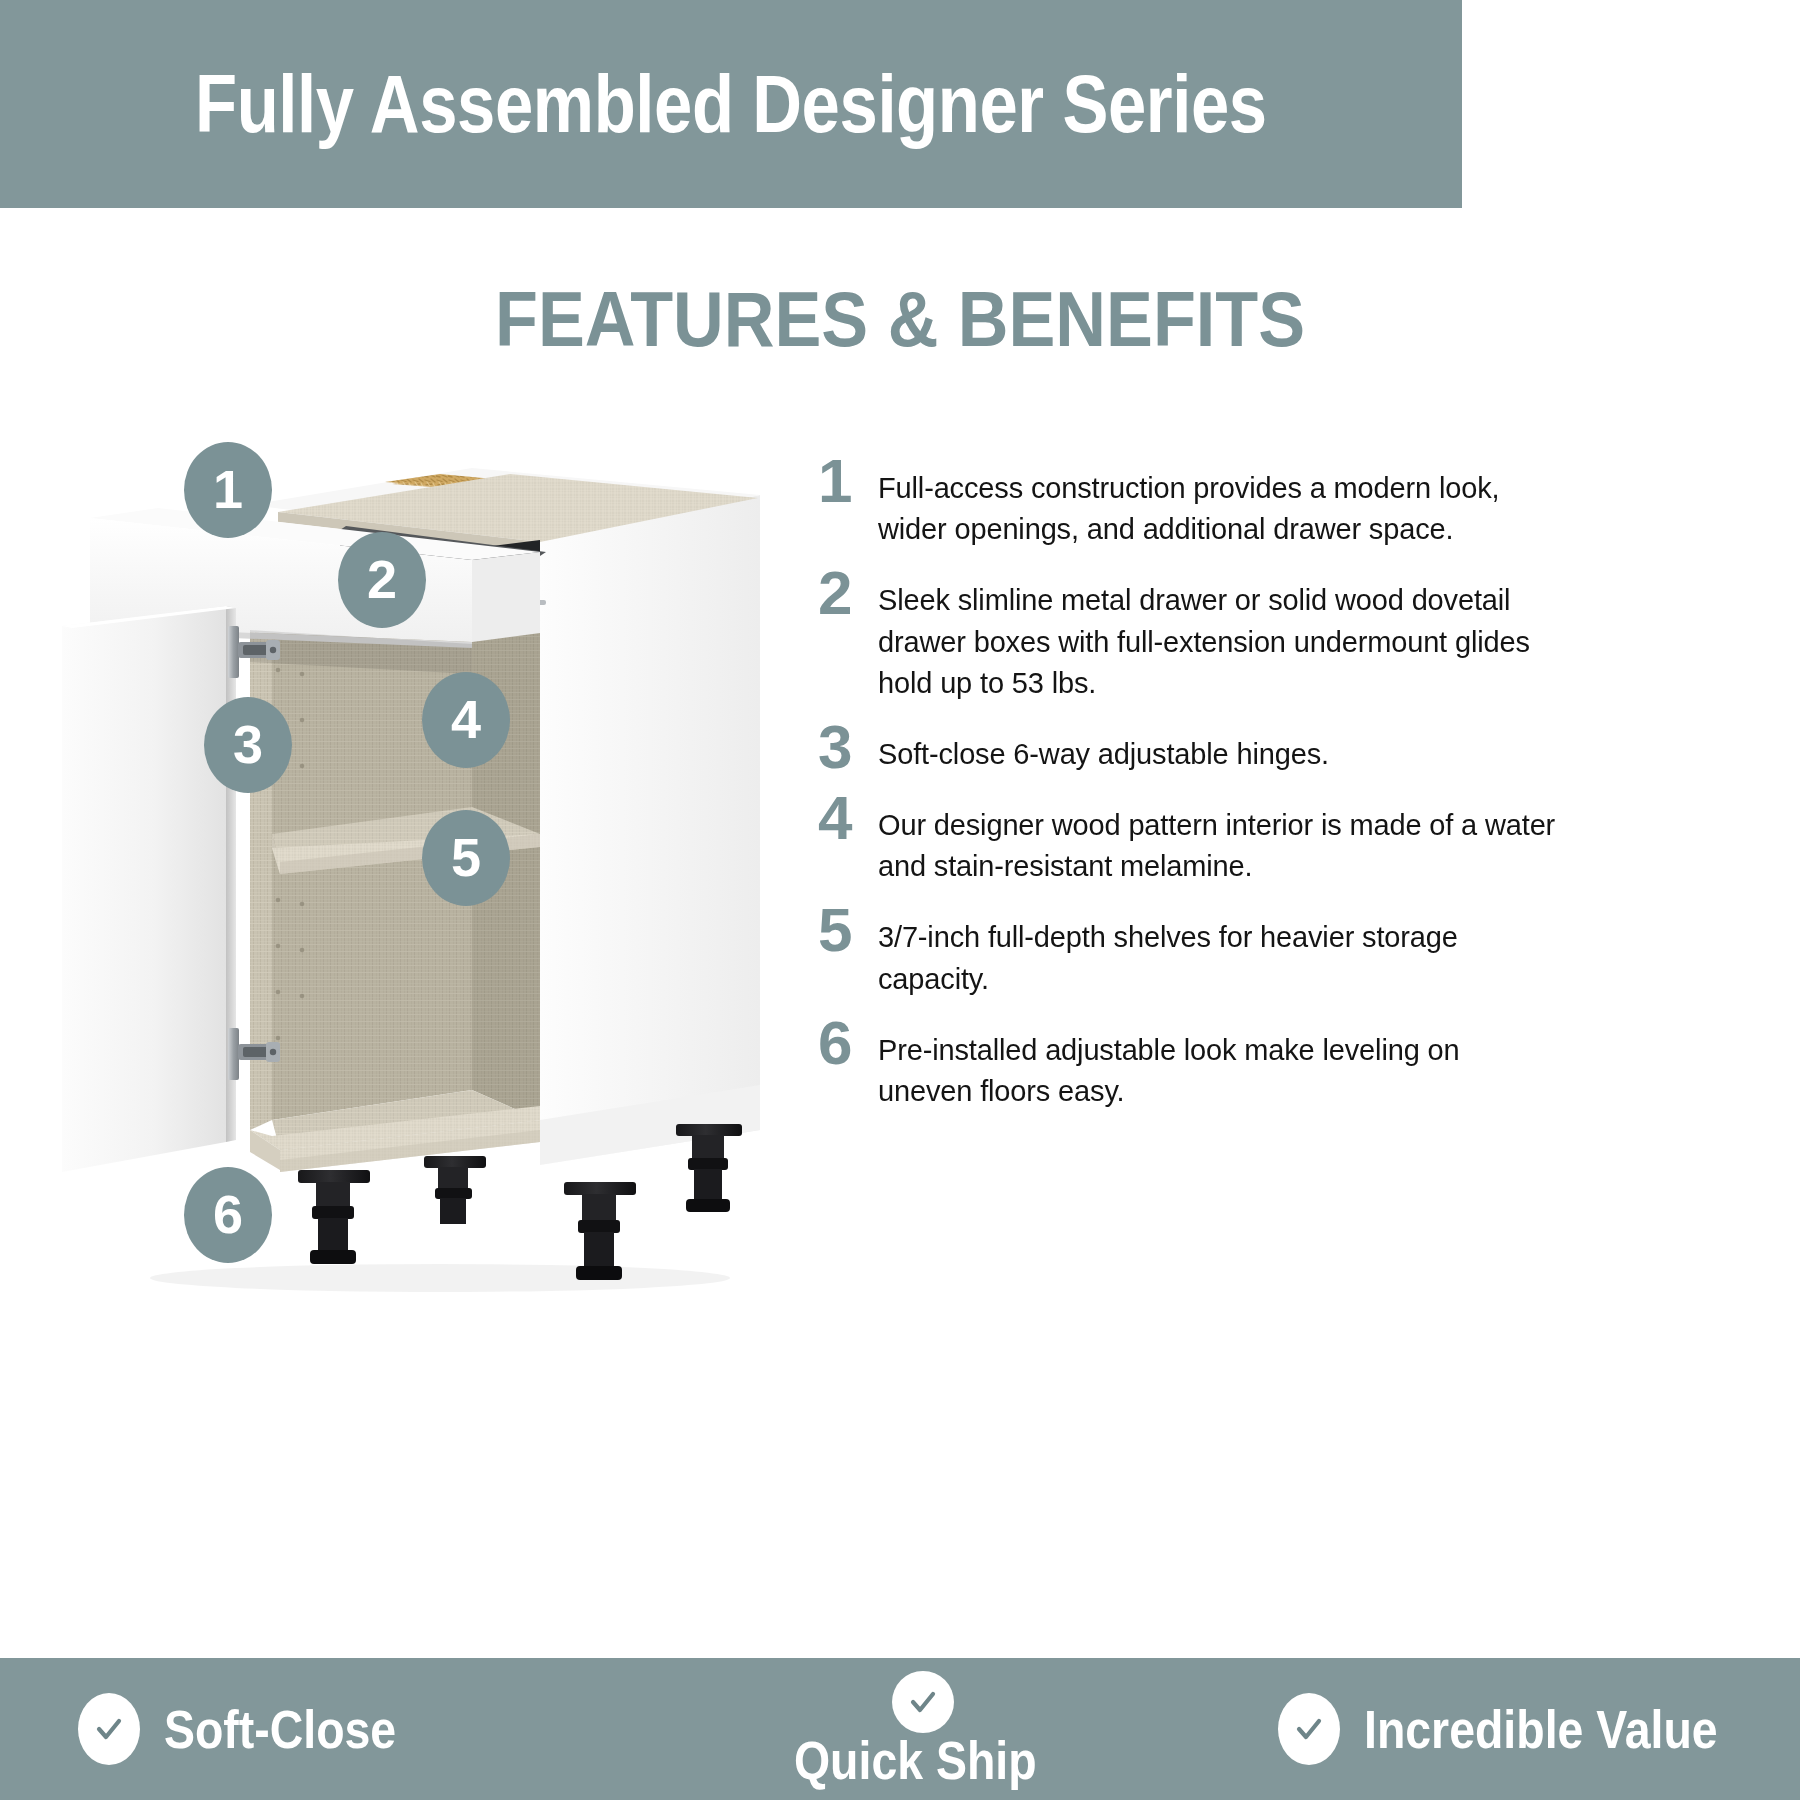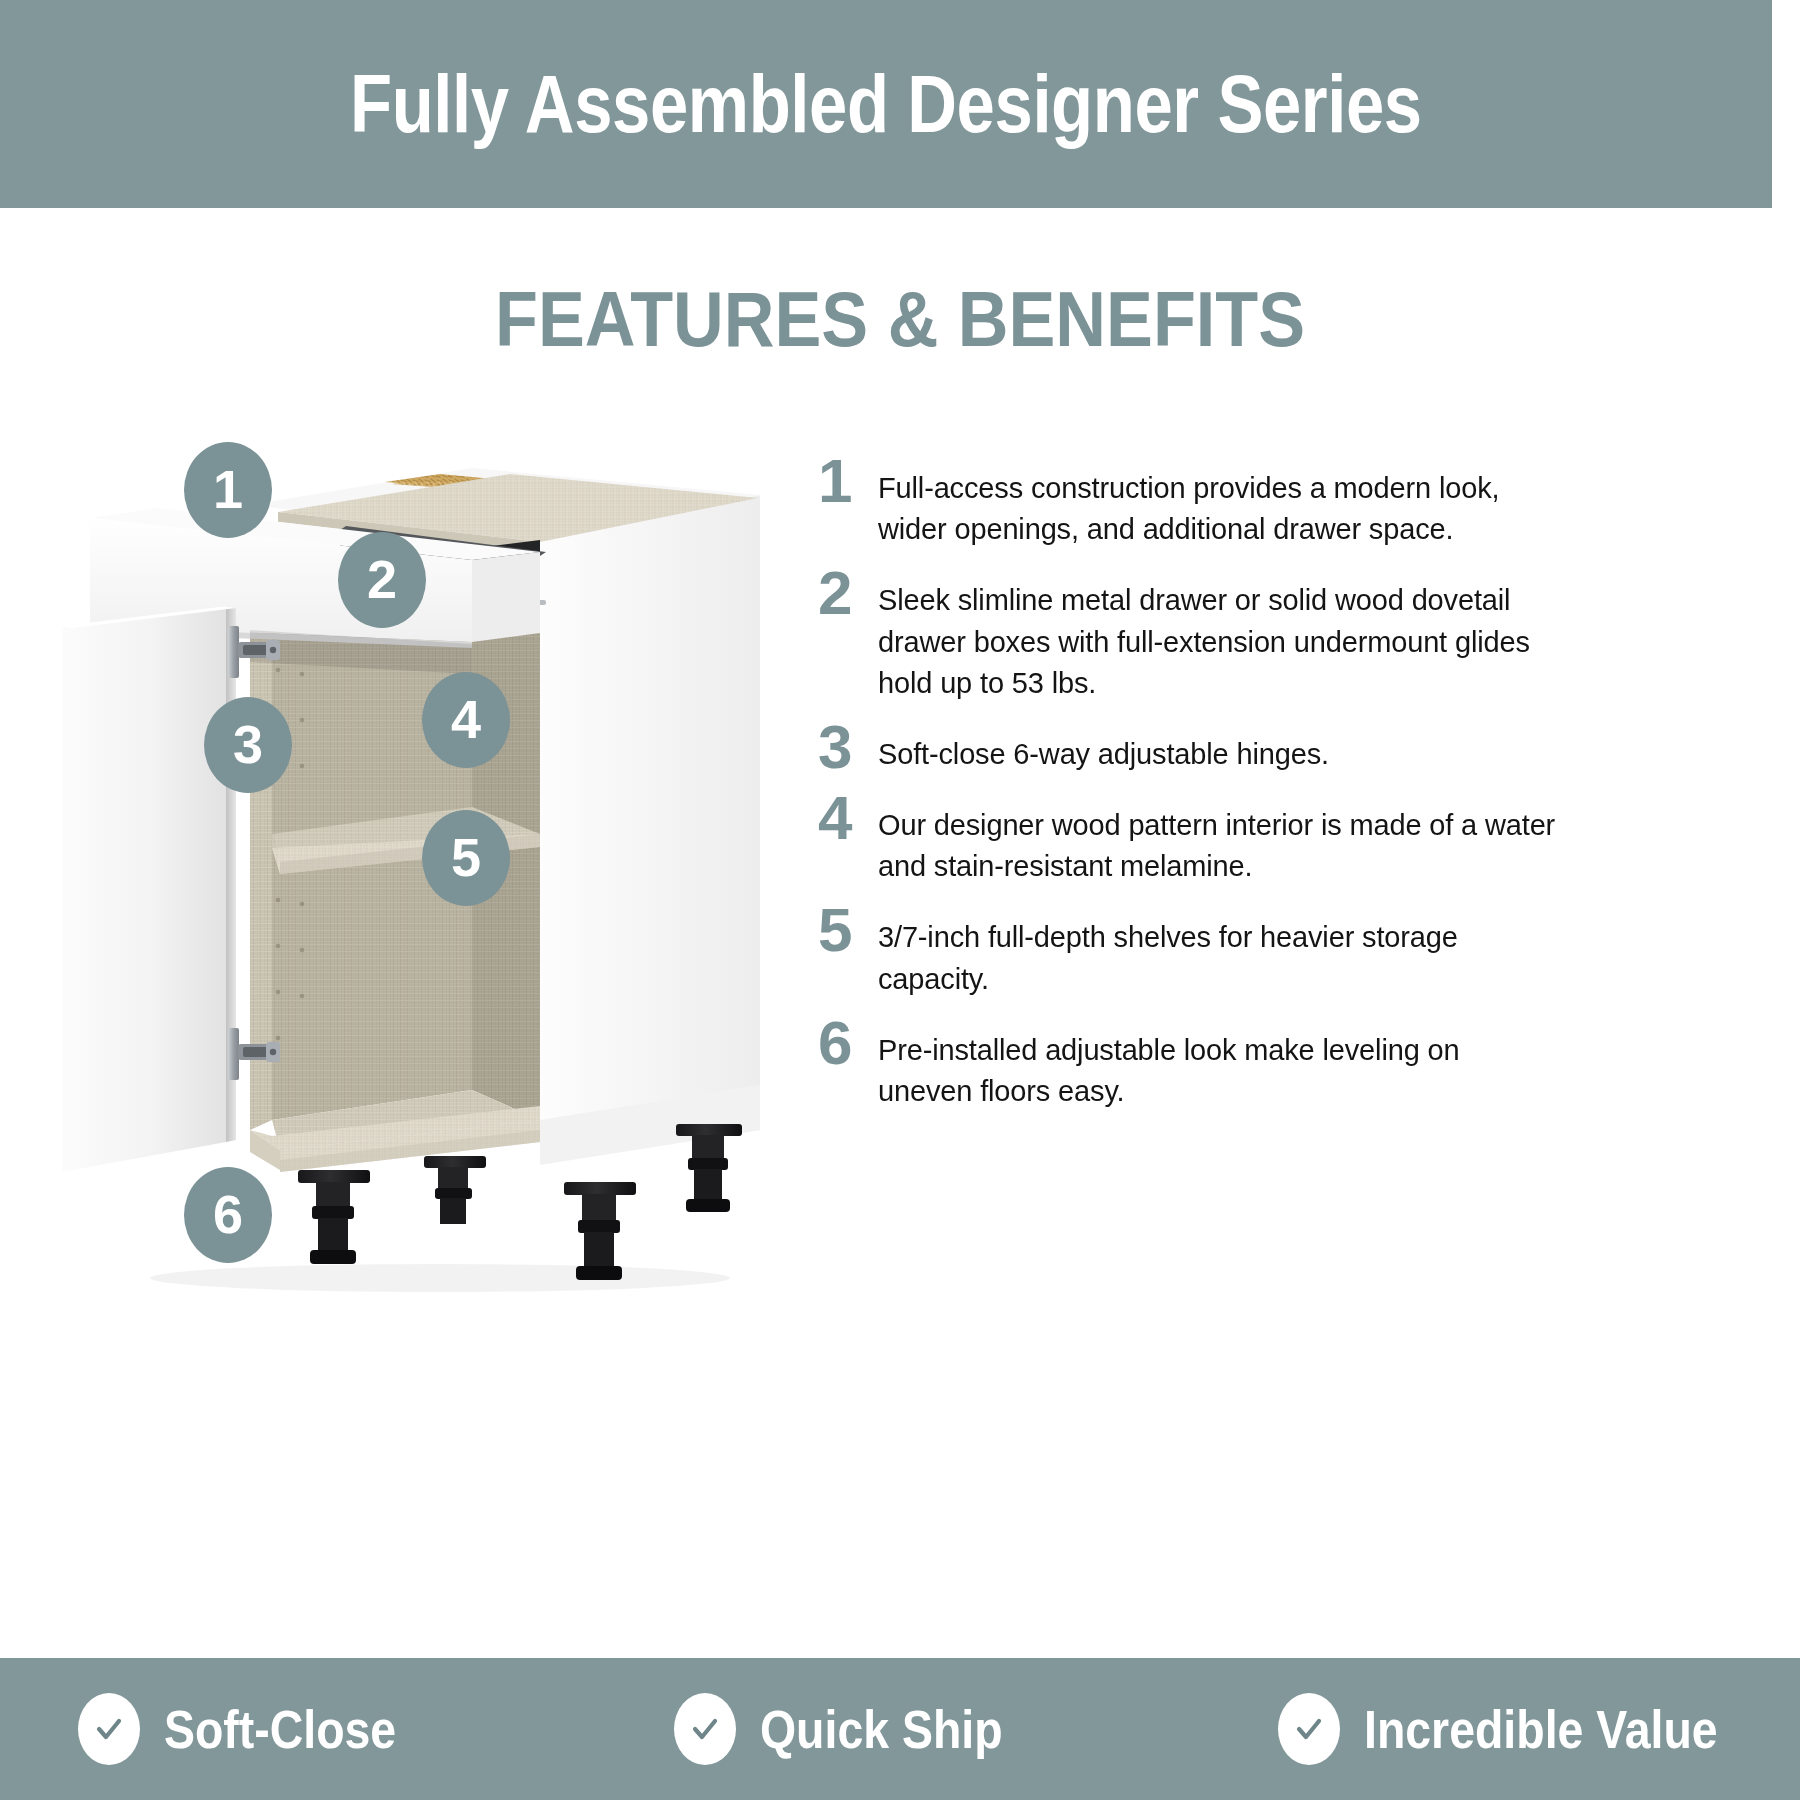"Fully Assembled Designer Series" .header { width: 1772px -> 1462px }
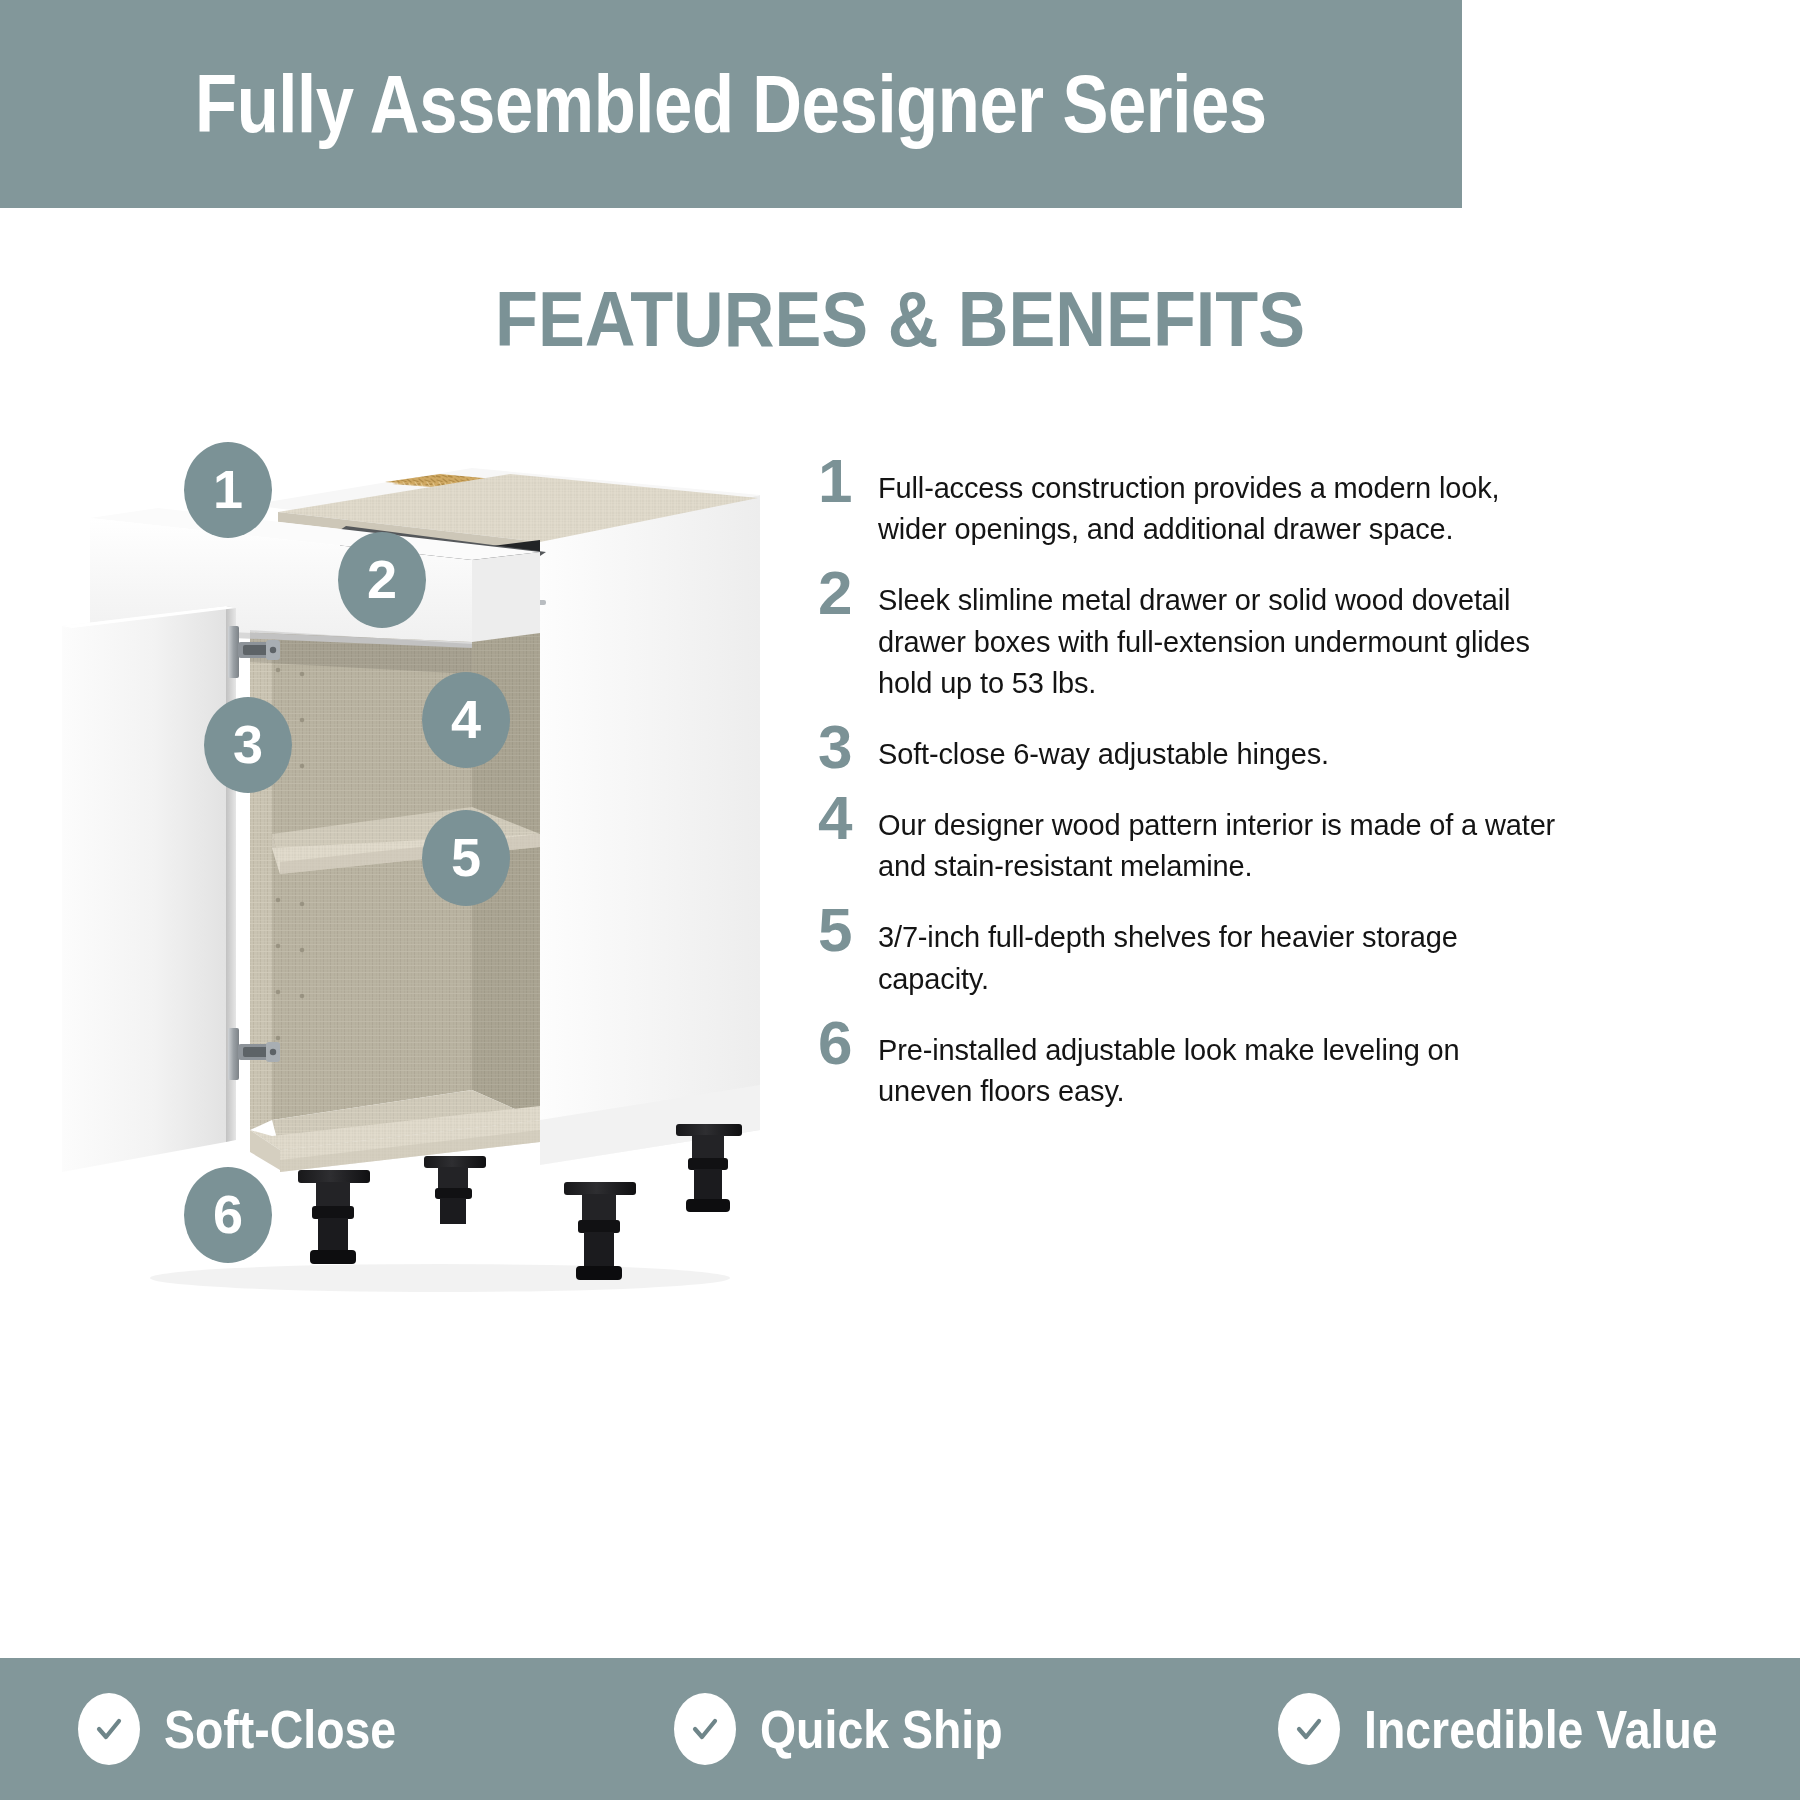"Quick Ship" .footer-item:nth-child(2) { flex-direction: none -> column }
